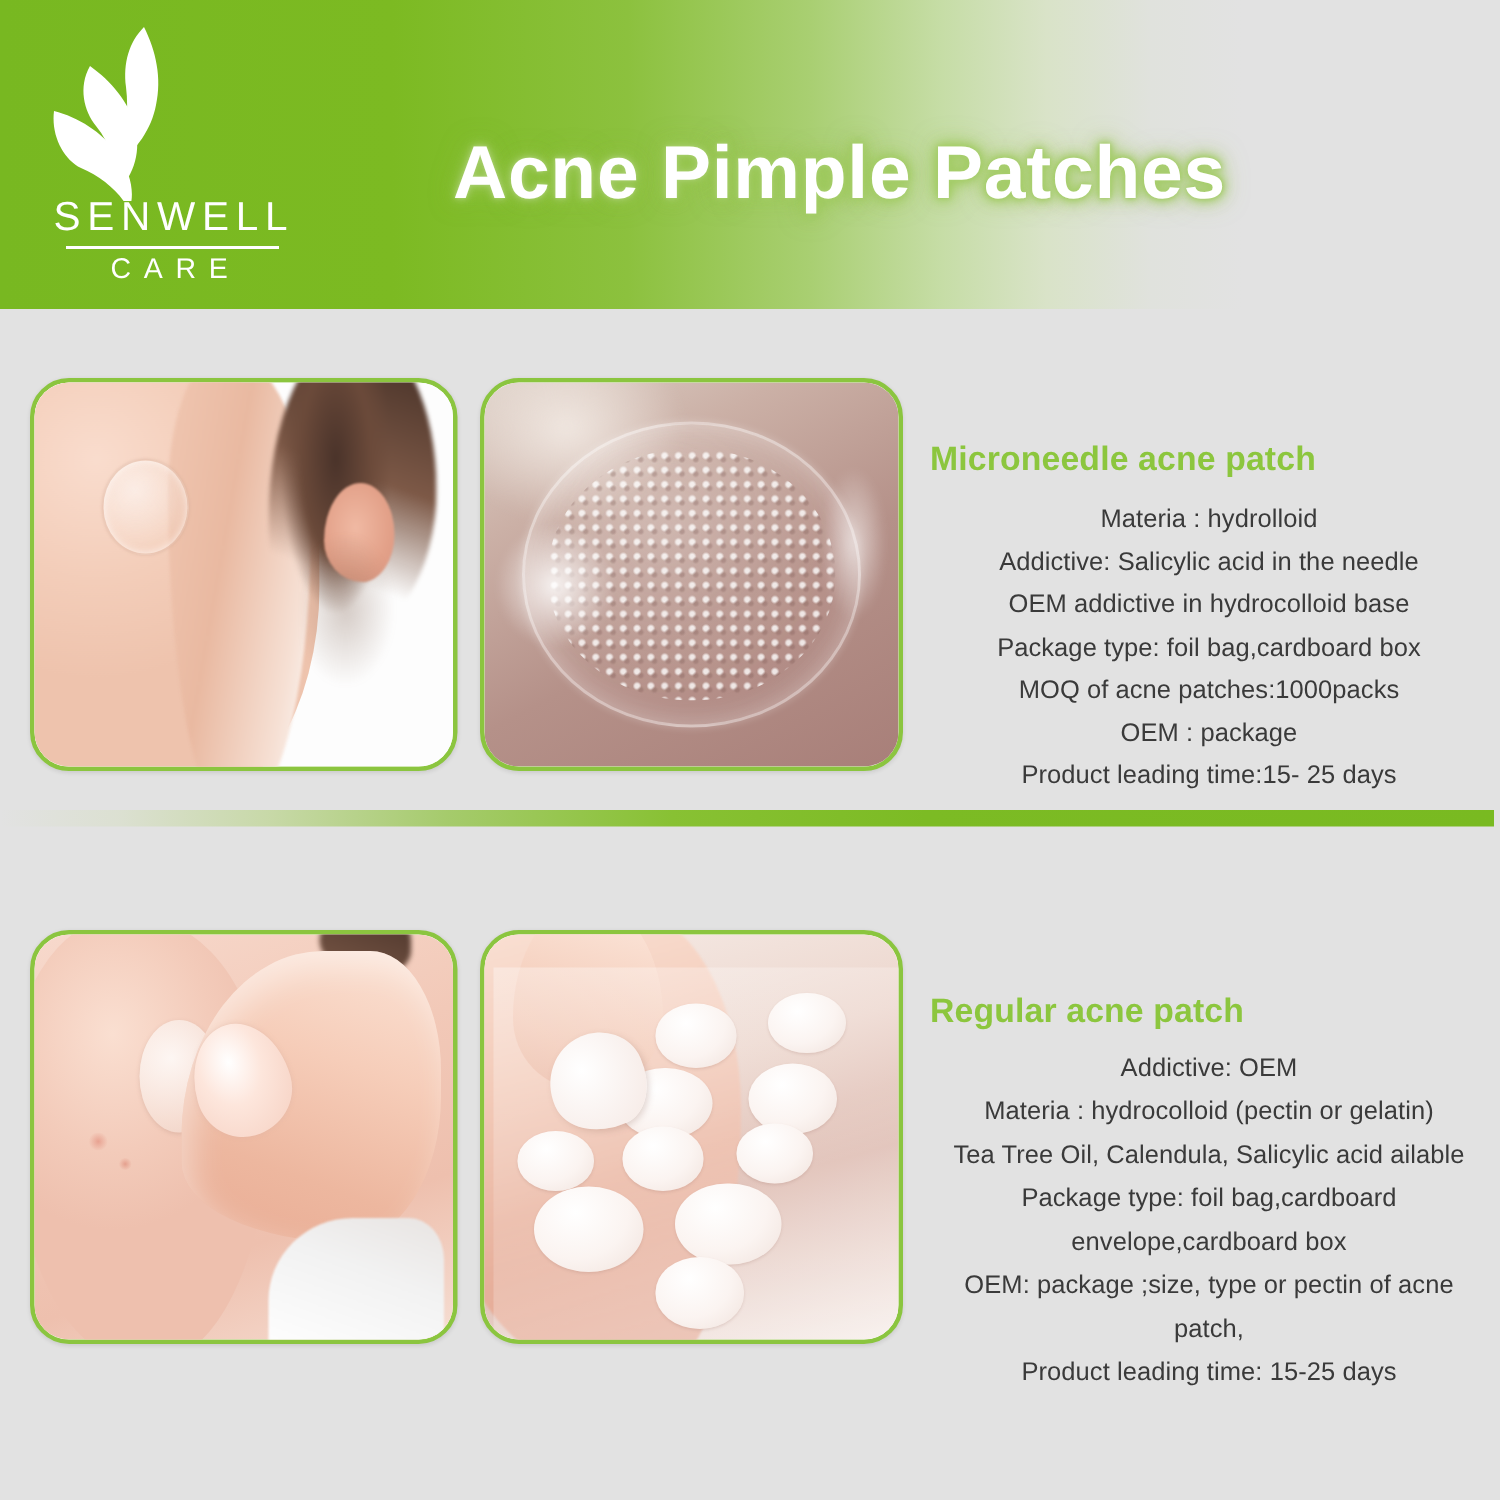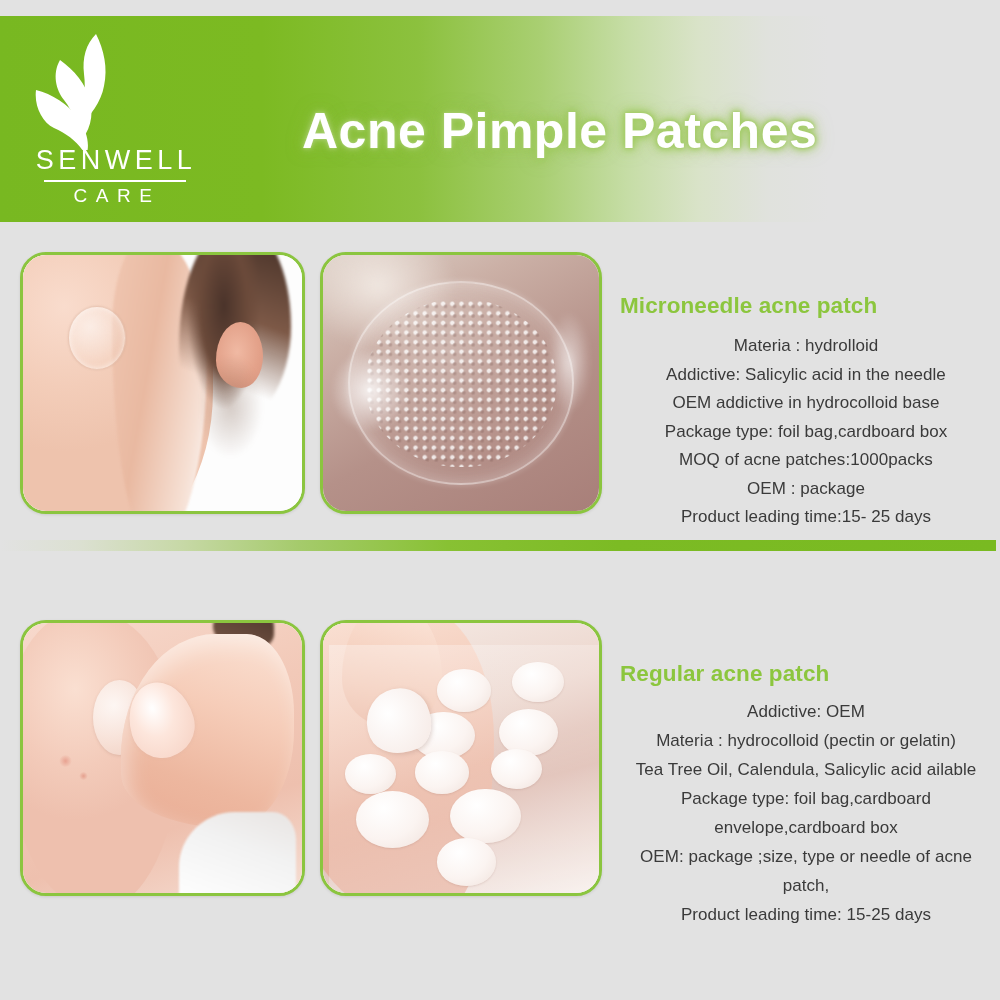"SENWELL" .header { top: 16px -> 0 }
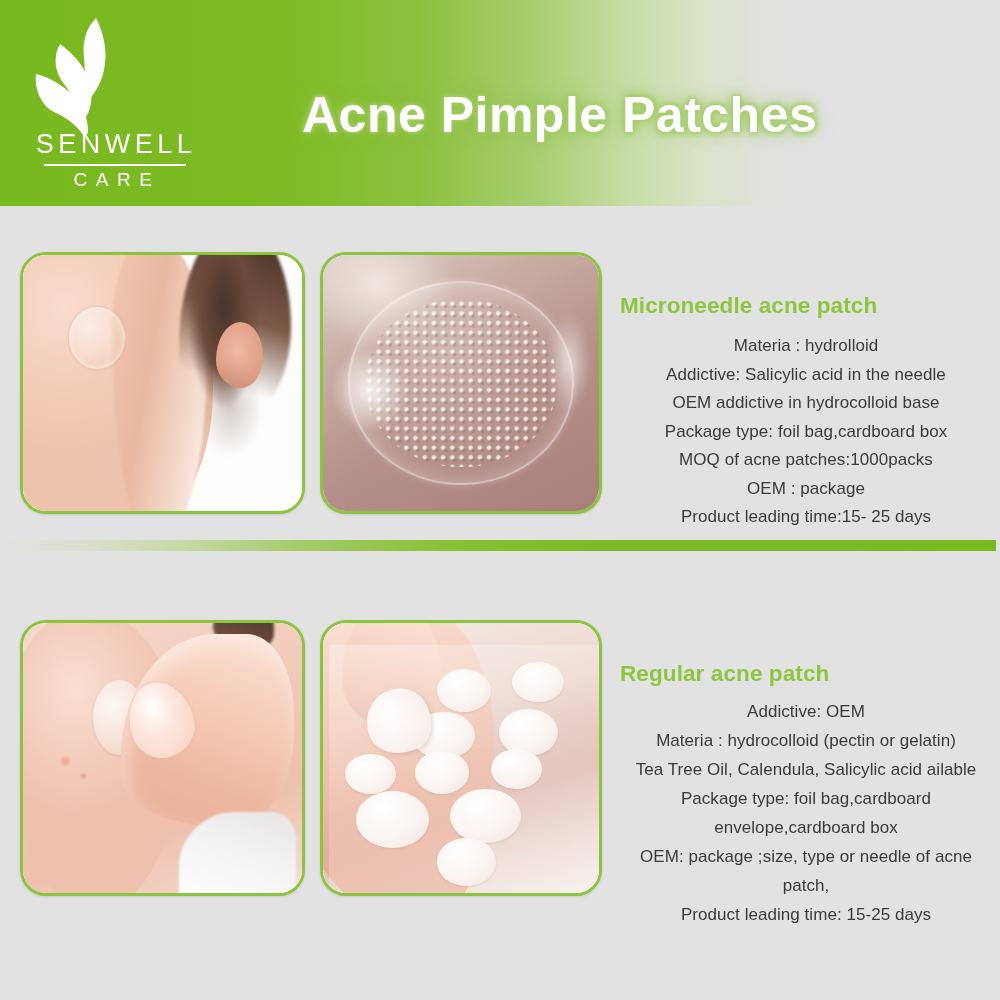"OEM: package ;size, type or" li { text: needle -> pectin }
